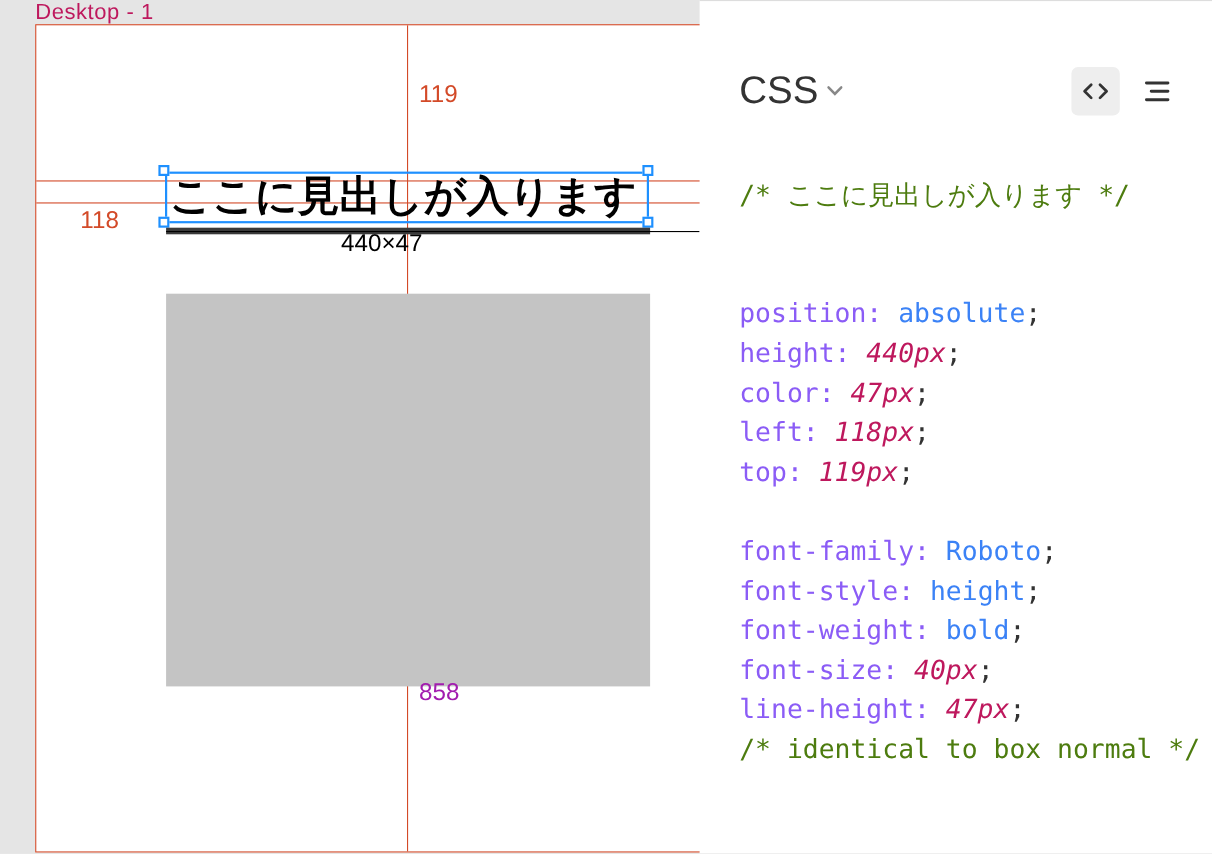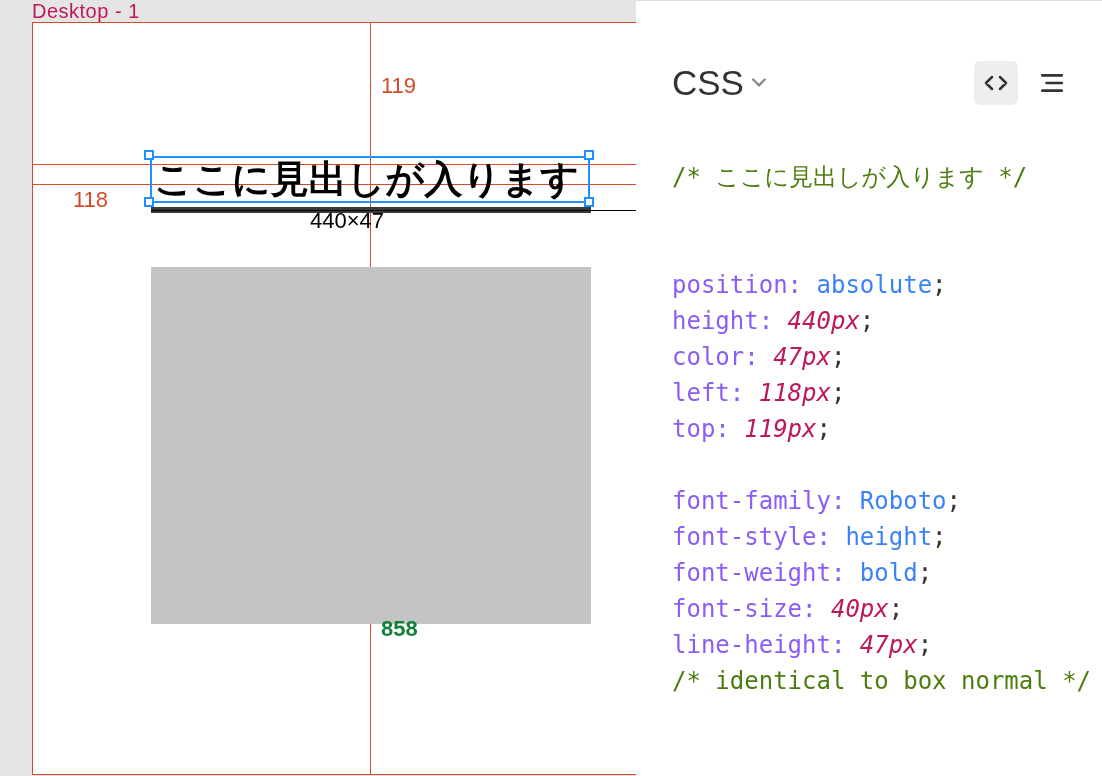"858" .dim-858 { color: #15803d -> #a21caf; font-weight: 700 -> 400 }
